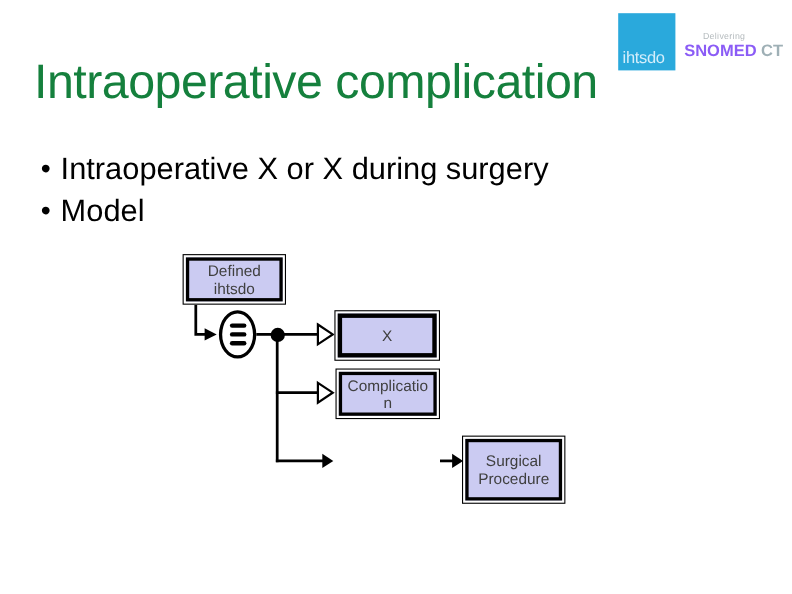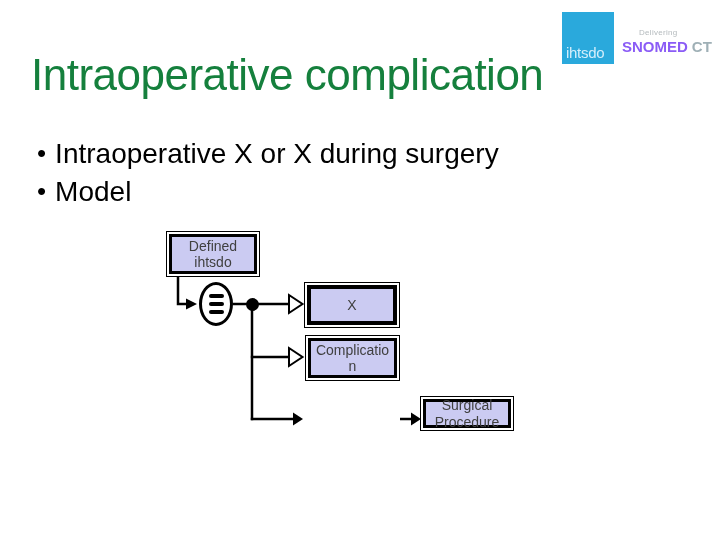"Surgical" .b-surg { height: 35px -> 62px }
